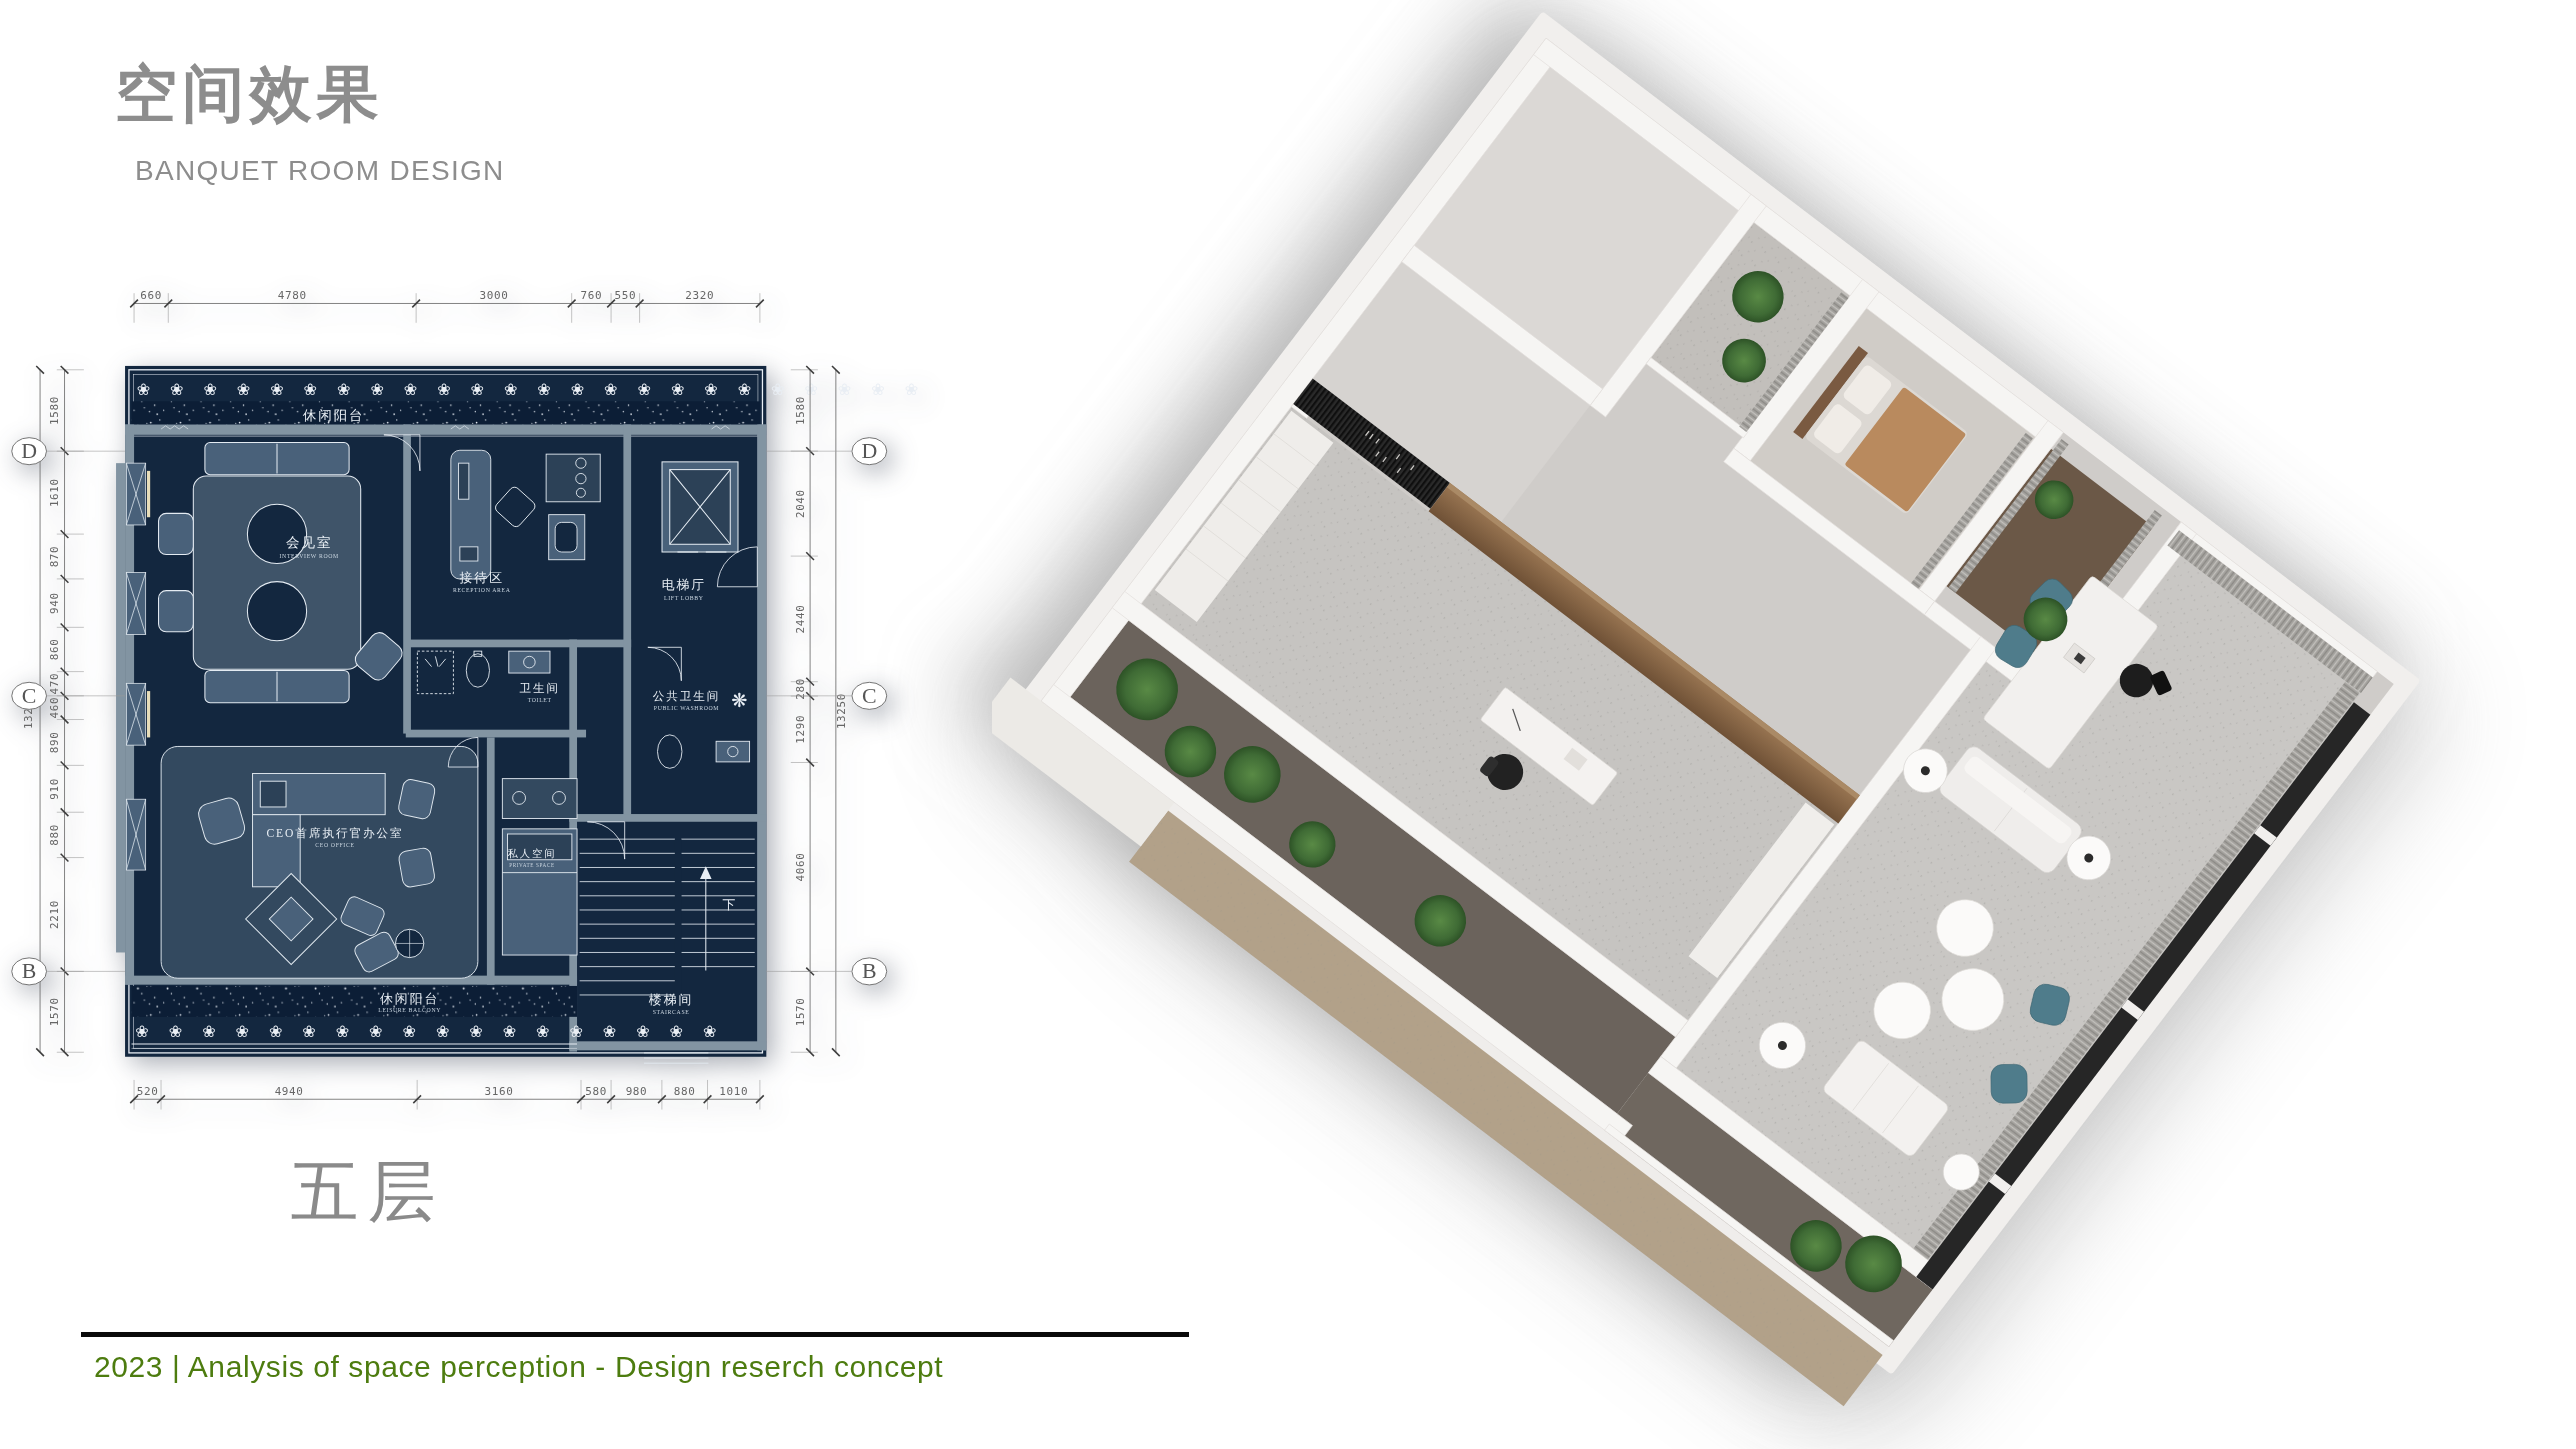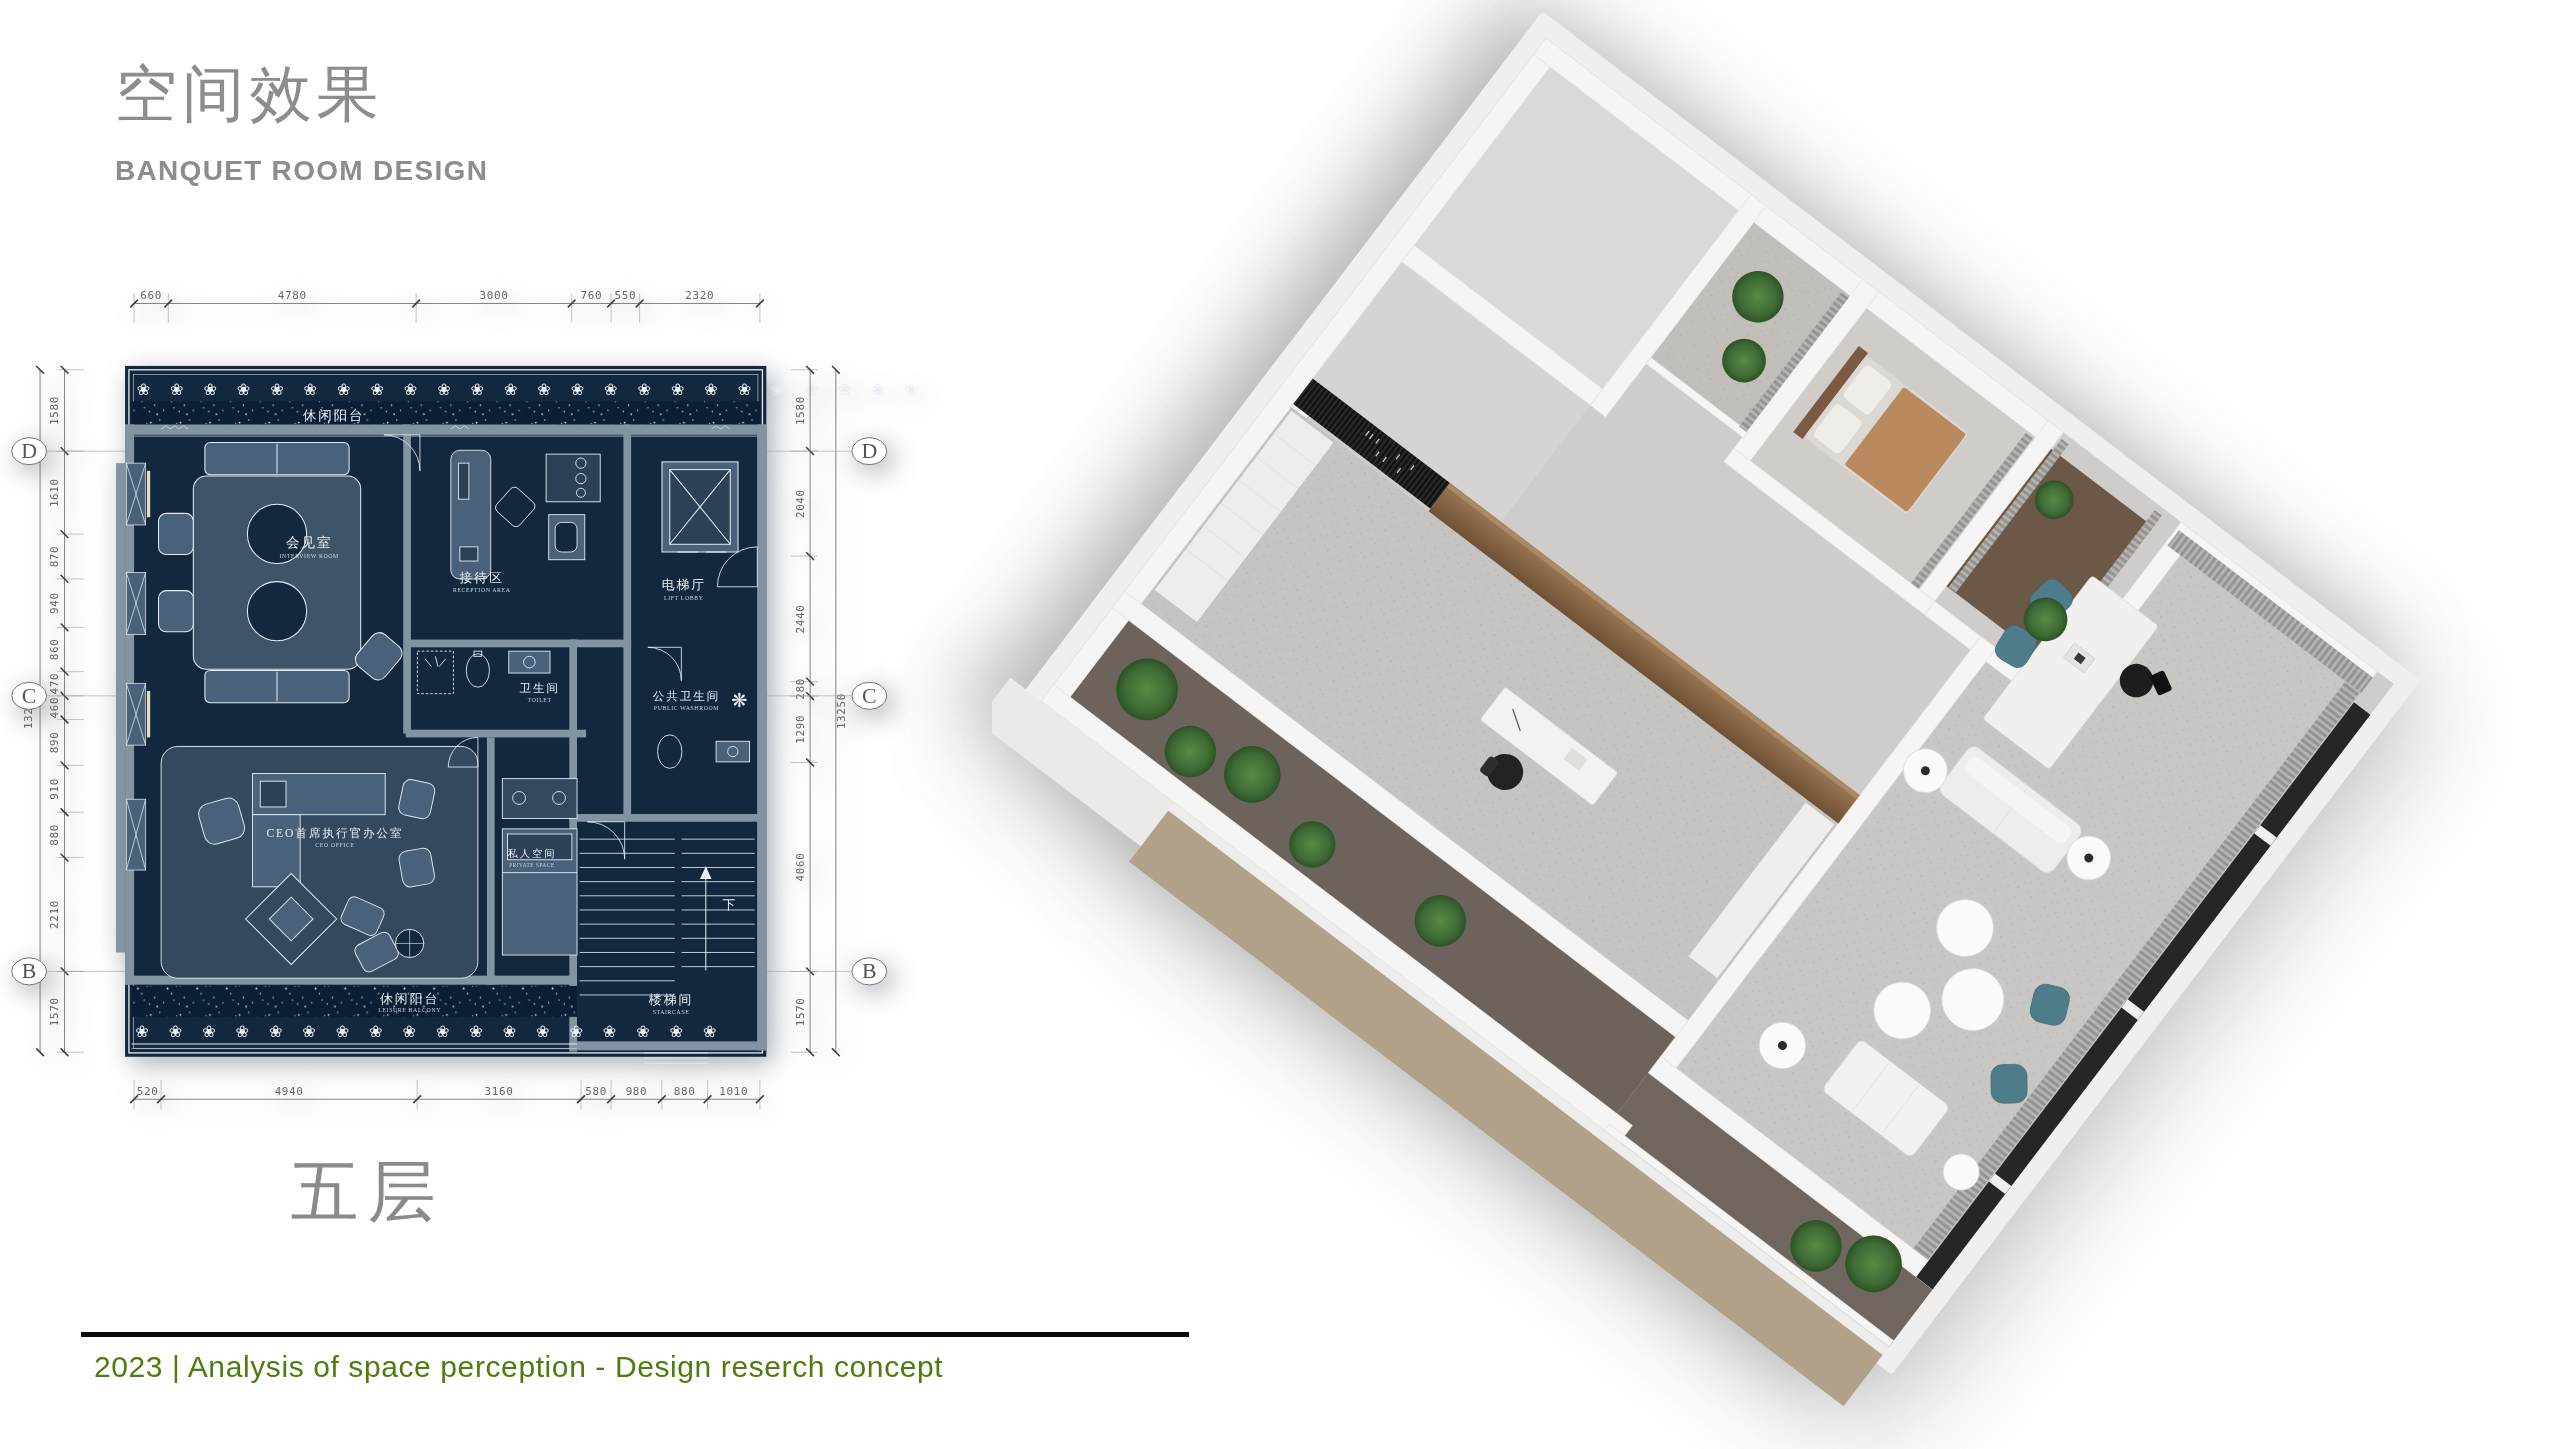"空间效果" .title-zh { font-weight: 400 -> 700 }
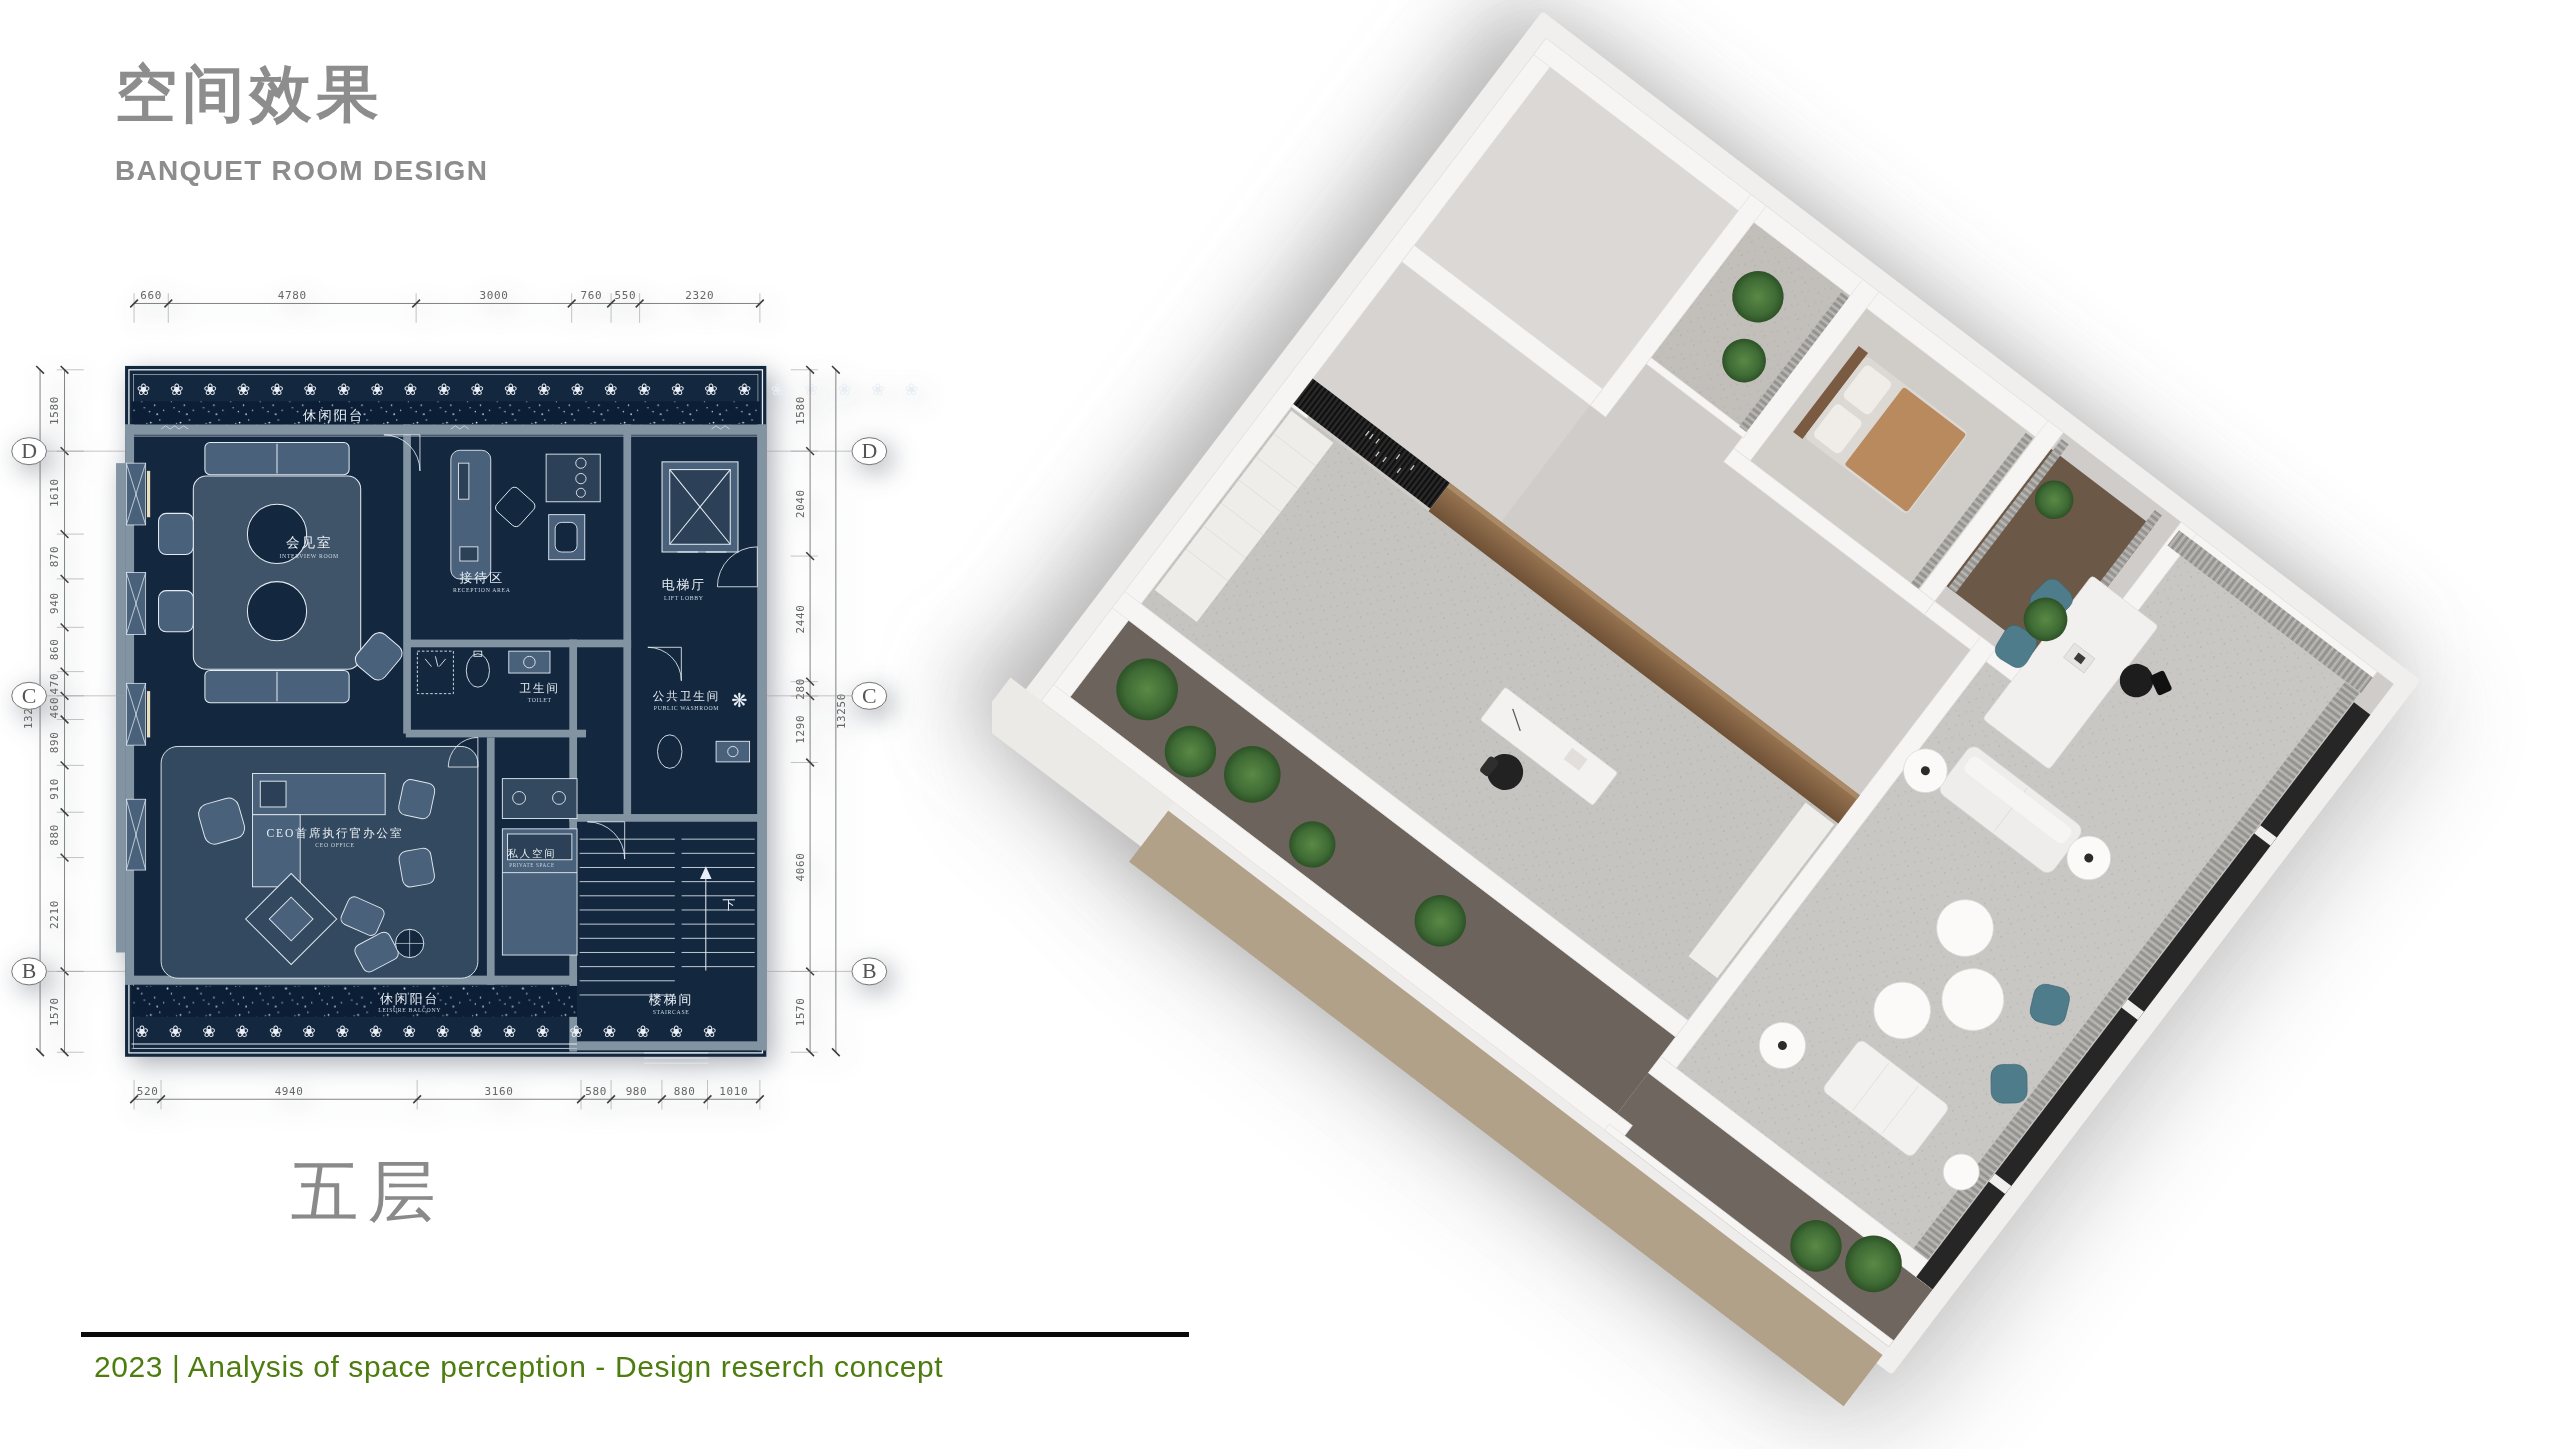"BANQUET ROOM DESIGN" .subtitle-en { font-weight: 700 -> 400; margin-left: none -> 20px }
